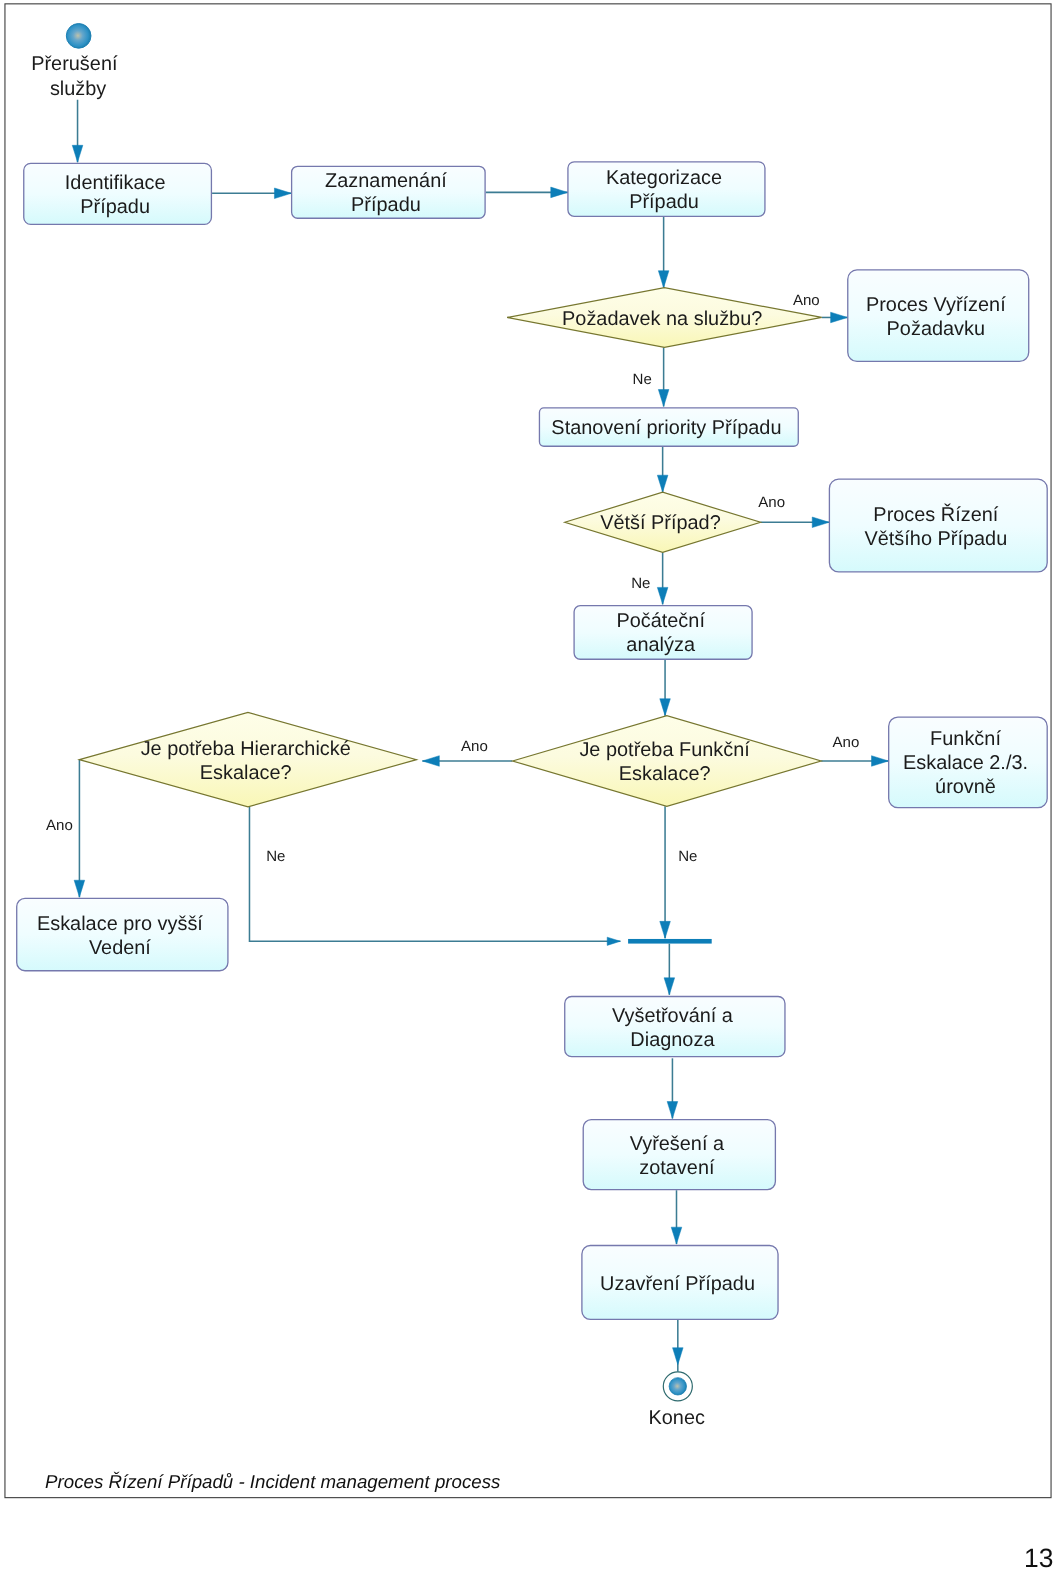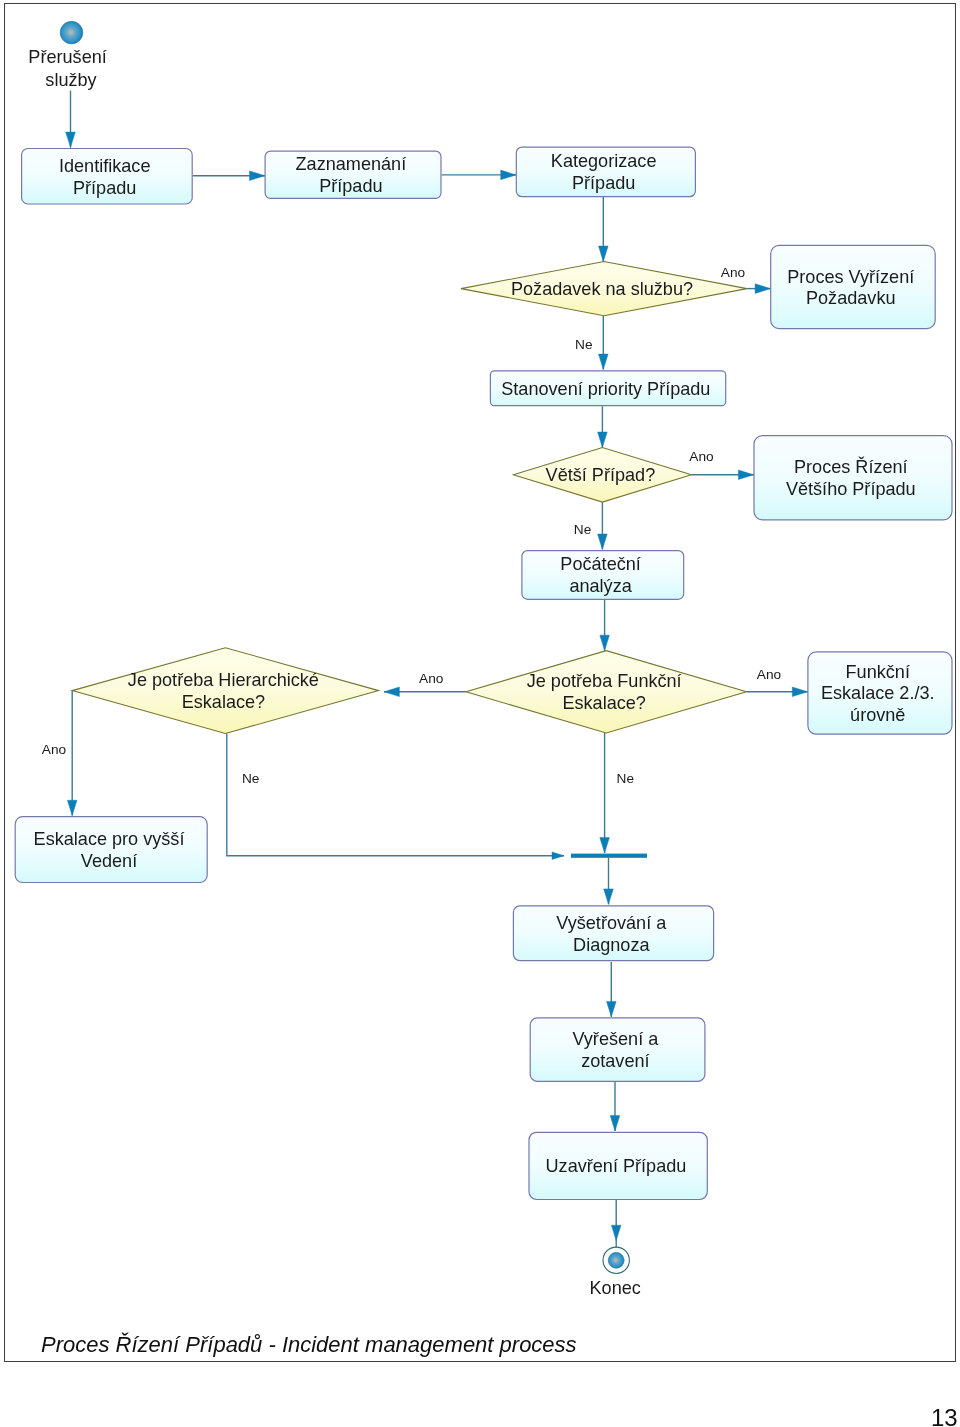"Proces Řízení Případů - Incident" #caption { font-size: 22px -> 17px }
